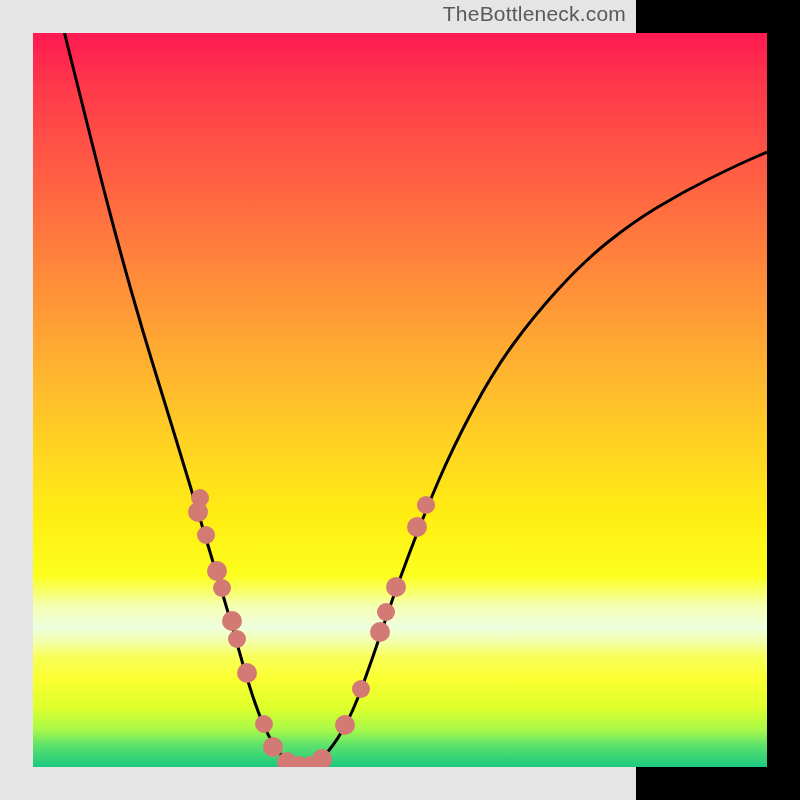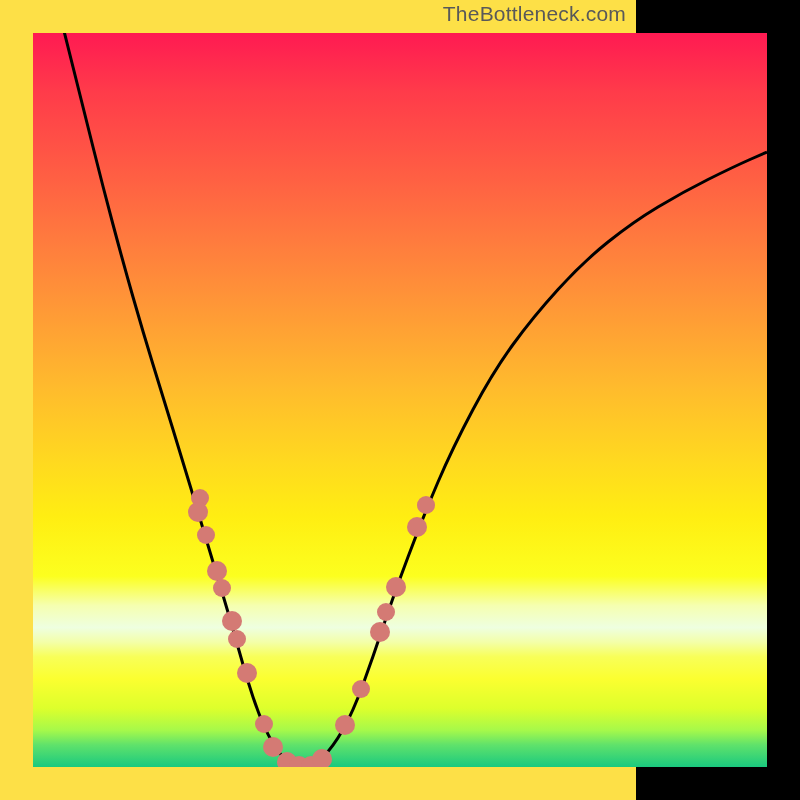"TheBottleneck.com" .frame { background: #fde047 -> #e5e5e5 }
